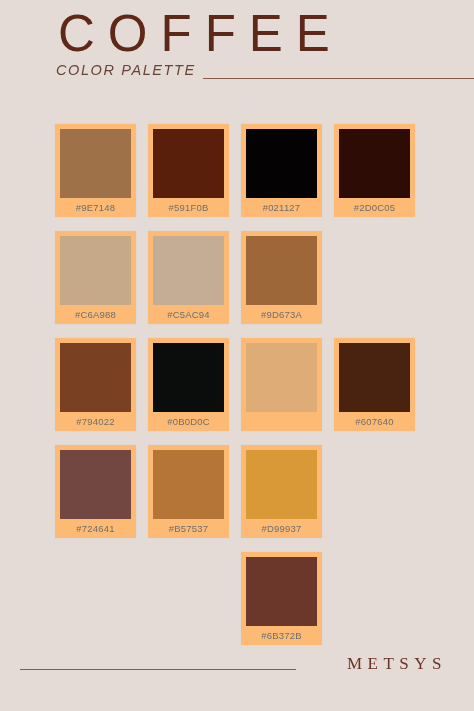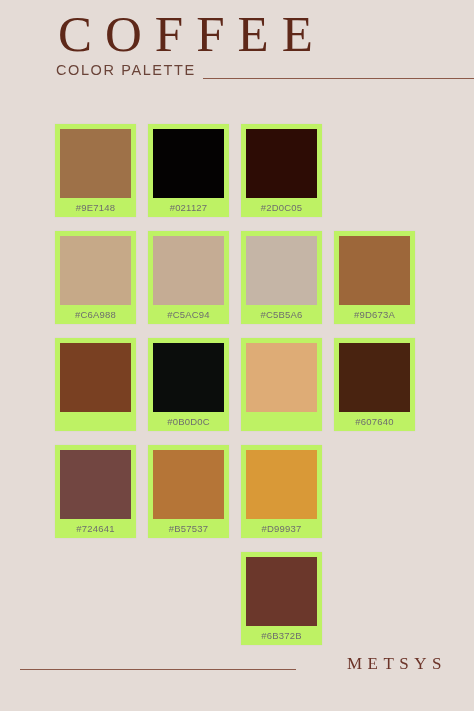"COFFEE" #title-coffee { font-family: Liberation Serif, serif -> Liberation Sans, sans-serif }
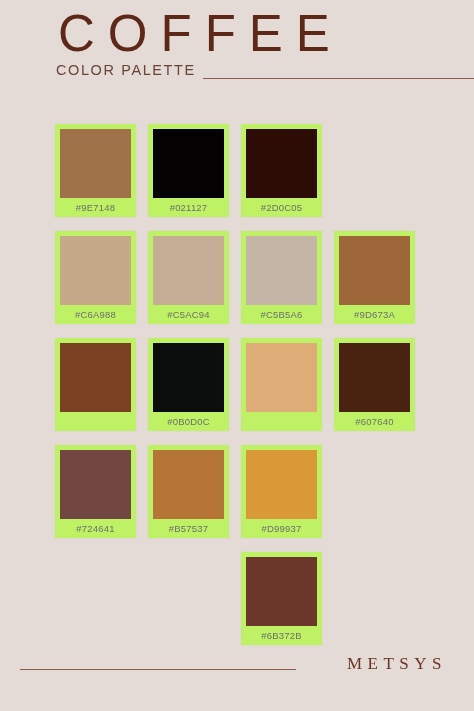"COLOR PALETTE" #title-sub { font-style: none -> italic }
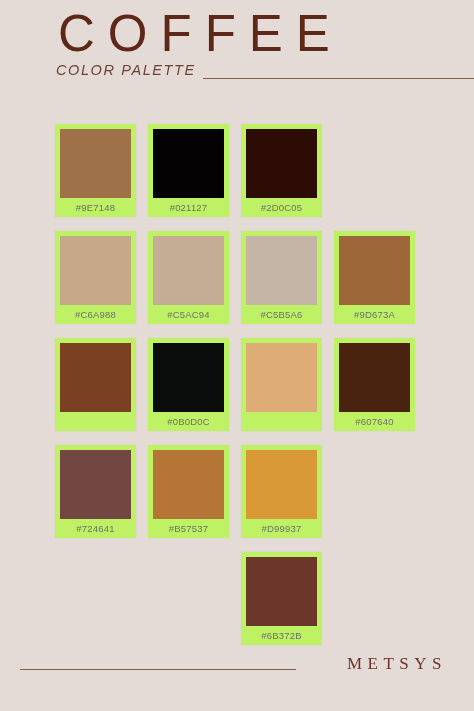"#9E7148" .card { background: #bef264 -> #fdba74 }
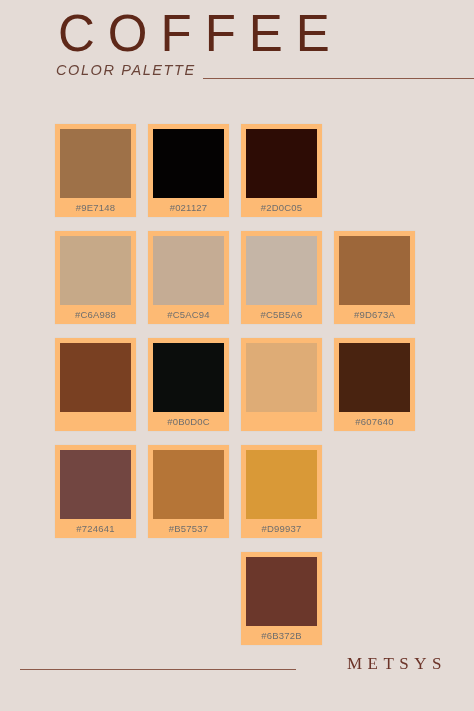"#591F0B" div.cell { html: none -> <div> <div> <div></div> <div>#591F0B</div> </div> </div> }
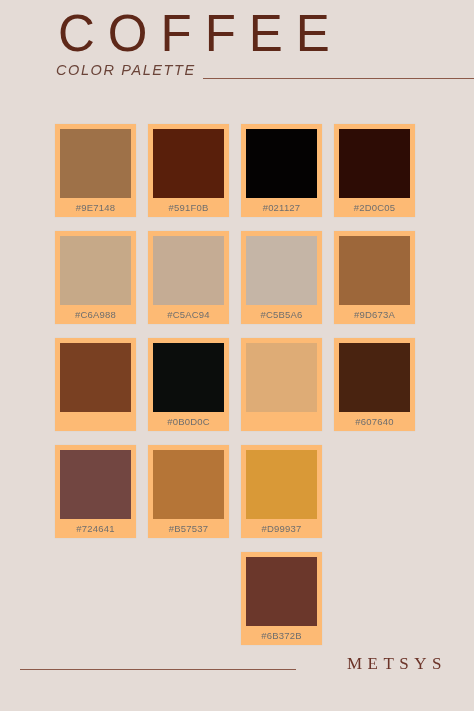"#C5B5A6" div.cell { html: <div> <div> <div></div> <div>#C5B5A6</div> </div> </div> -> none }
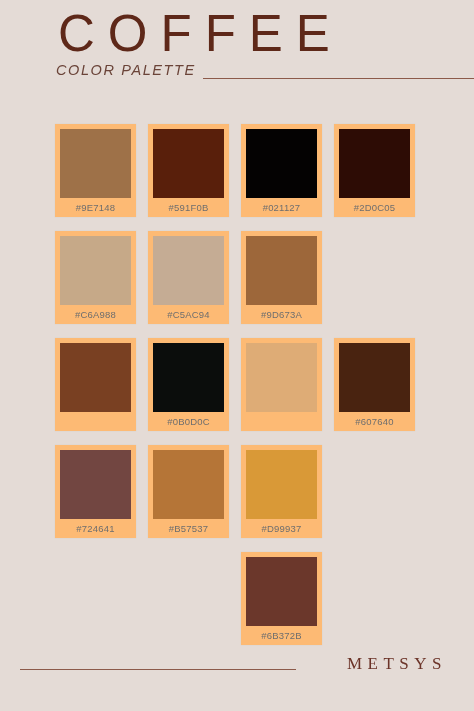"#794022" div.hex { html: none -> <div>#794022</div> }
